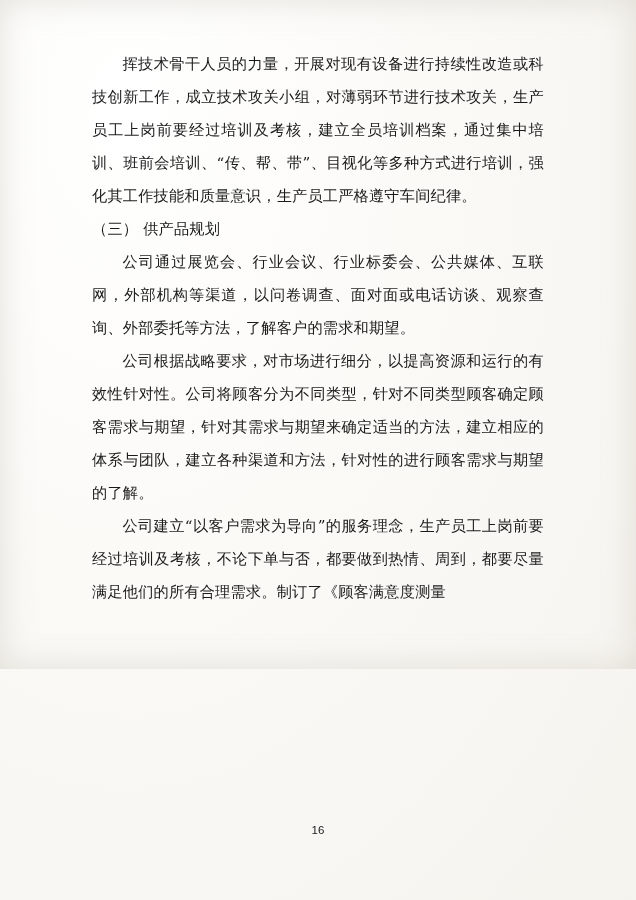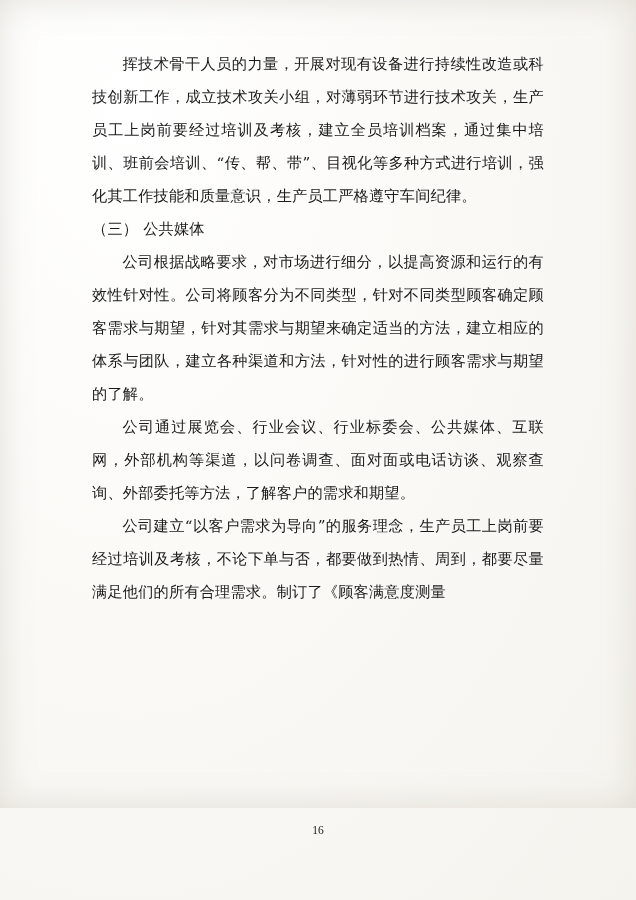"挥技术骨干人员的力量，开展对现有设备进行持续性改造或科技创新工作，成立技术攻关小" .page { height: 808px -> 669px }
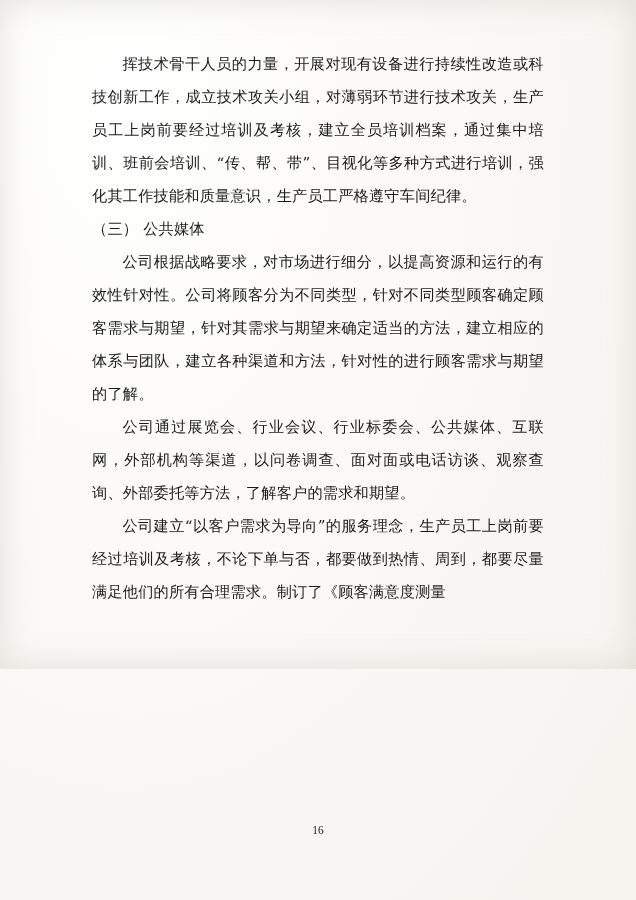"（三） 公共媒体" p.heading { text: 公共媒体 -> 供产品规划 }
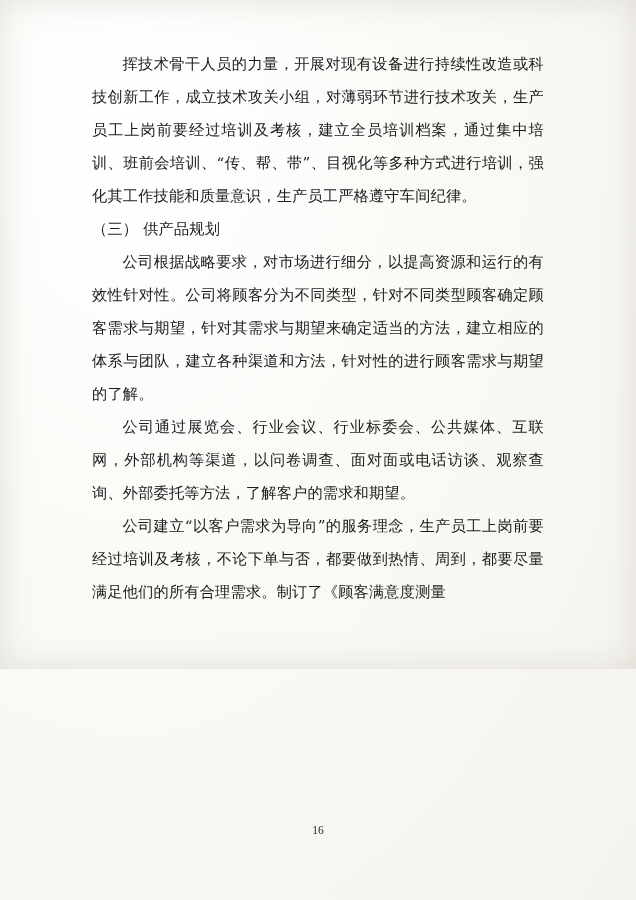"公司根据战略要求，对市场进行细分，以提高资源和运行的有效性针对性。公司将顾客分为" p.indent { order: before "公司通过展览会、行业会议、行业标委会、公共媒体、互联网，外部机构等渠道，以问卷调" -> after "公司通过展览会、行业会议、行业标委会、公共媒体、互联网，外部机构等渠道，以问卷调" }
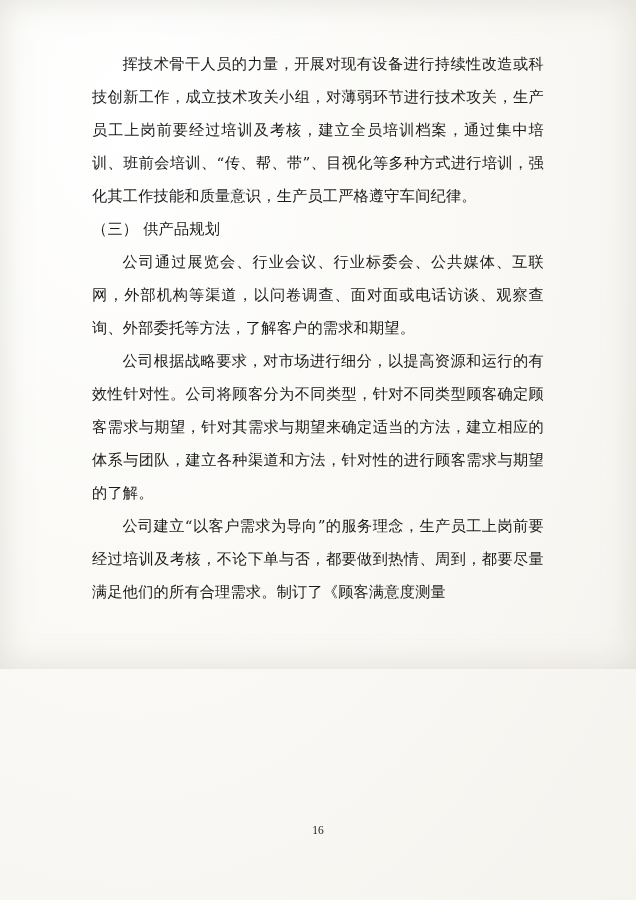"16" .pagenum { font-family: Liberation Serif, serif -> Liberation Sans, sans-serif }
